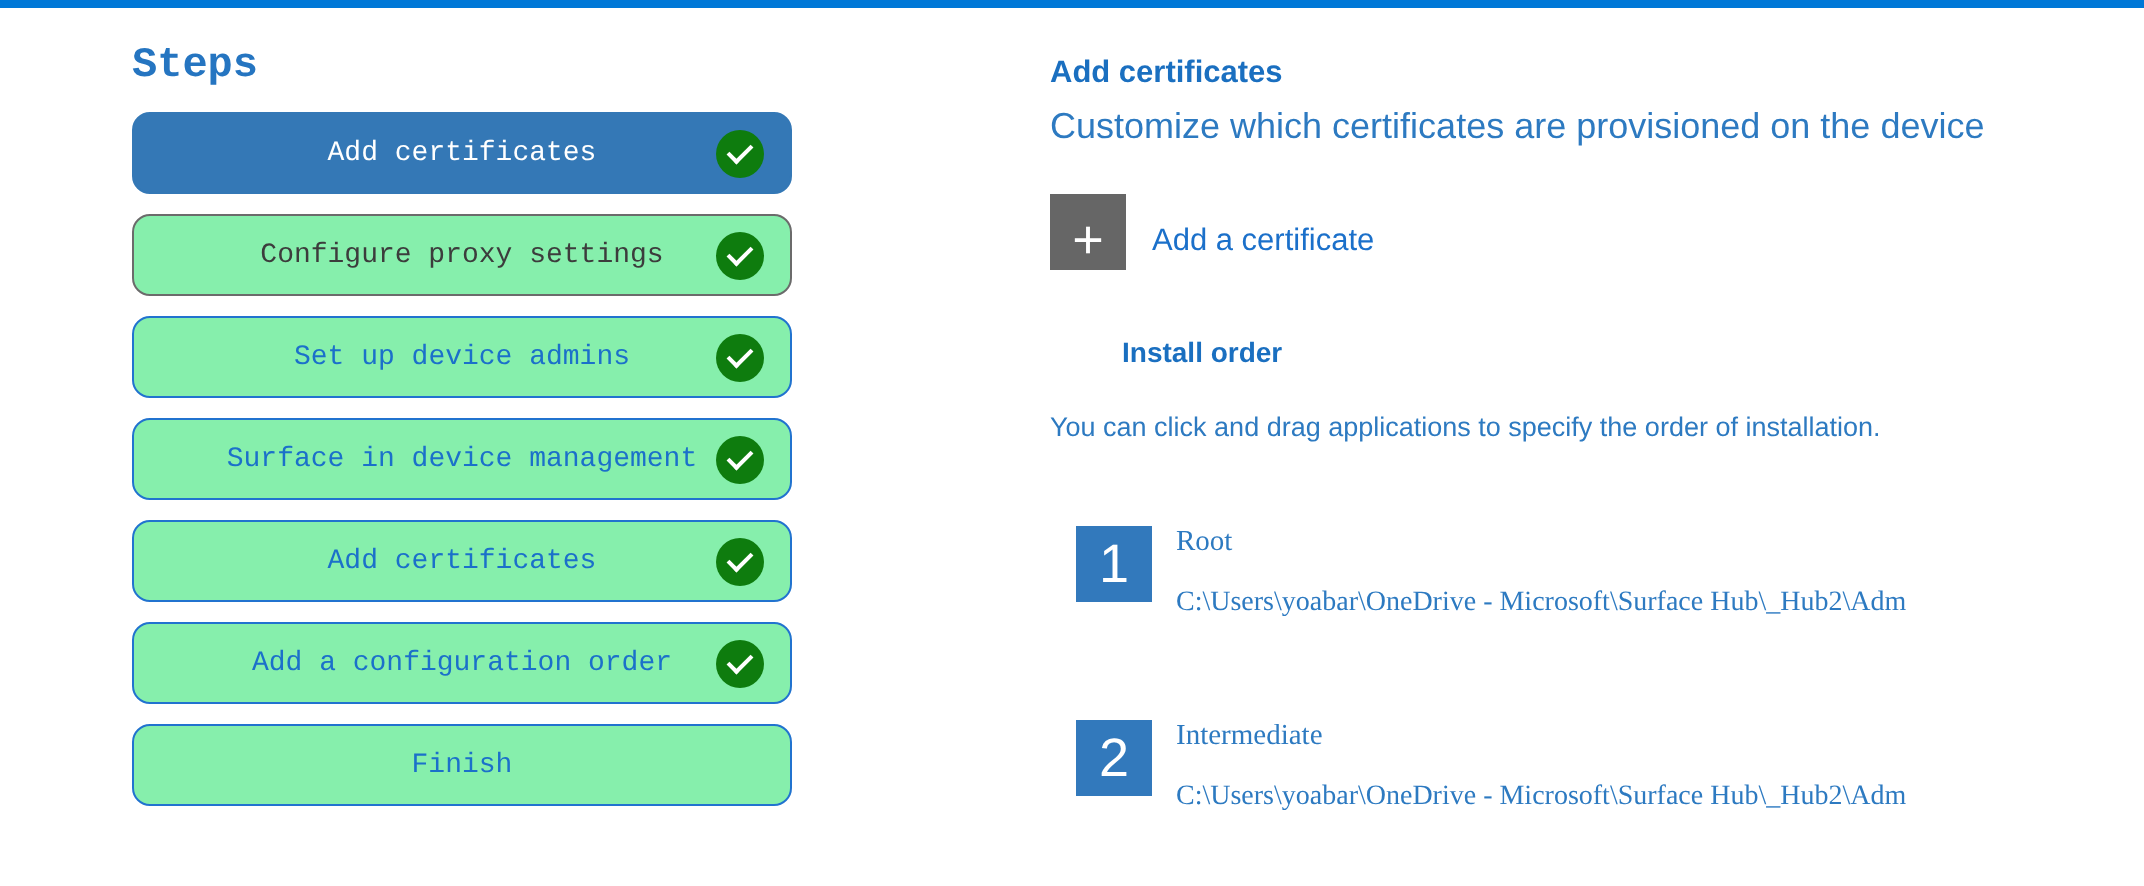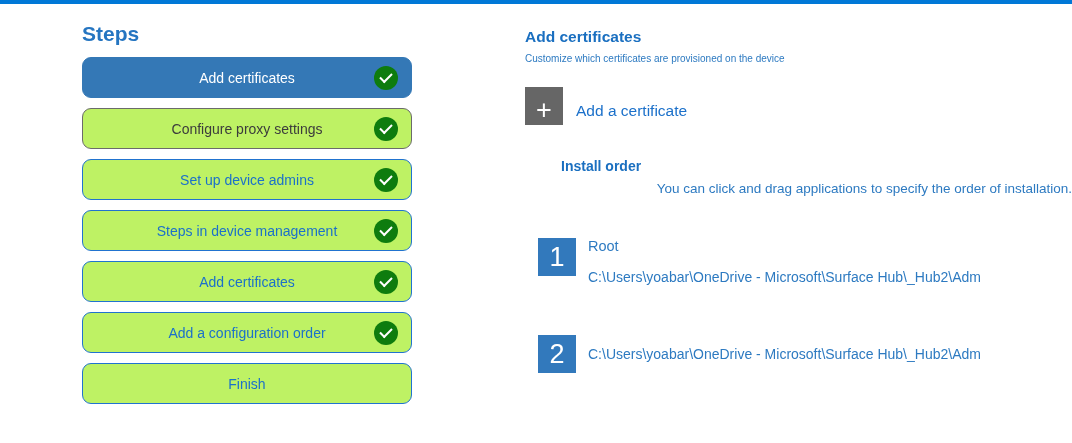"Steps" .sidebar { font-family: none -> Liberation Mono, monospace; left: 82px -> 66px }
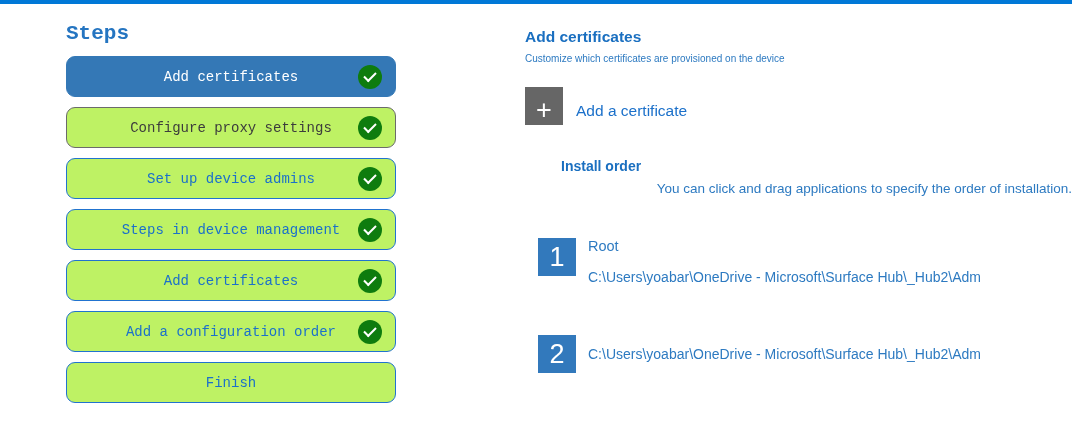"Customize which certificates are" .section-desc { font-size: 10px -> 18px }
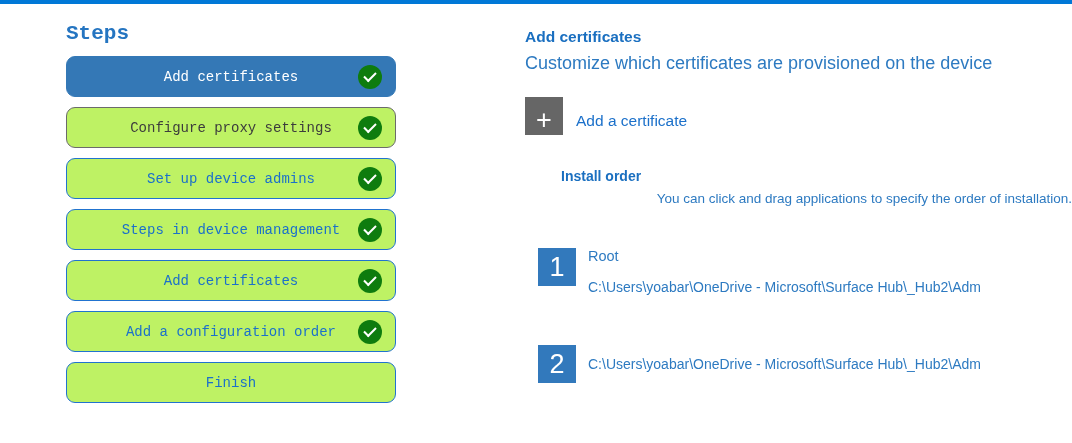"Configure proxy settings" .step { background: #bef264 -> #86efac }
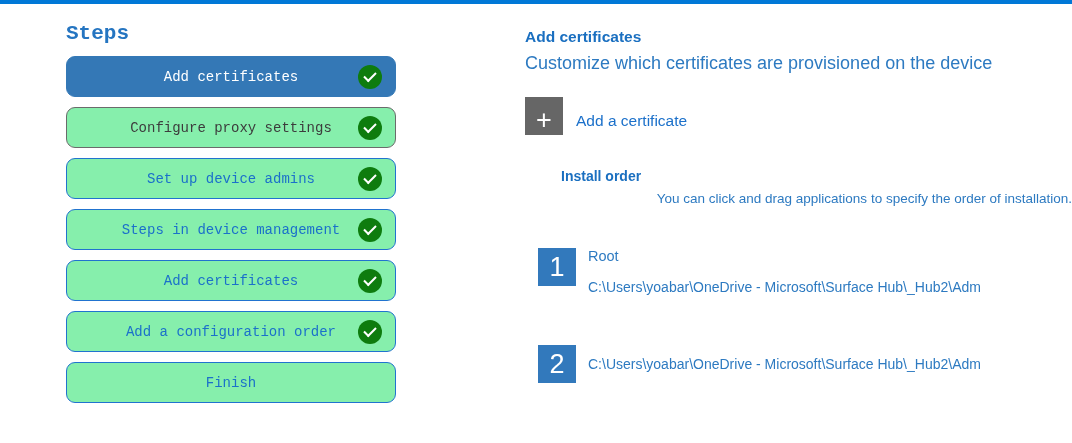"You can click and drag" .install-desc { margin: 7px 0 0 0 -> 22px 0 0 0; text-align: right -> none }
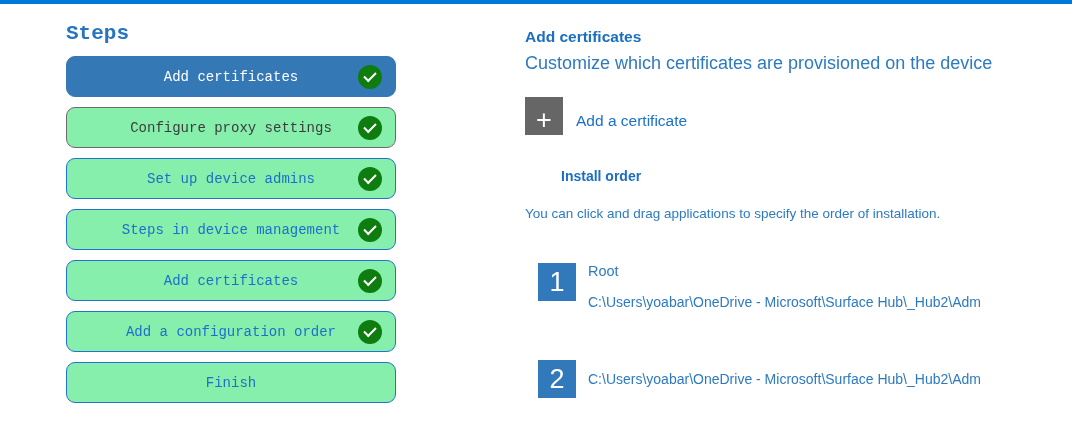"Steps in device management" span.step-label { text: Steps -> Surface }
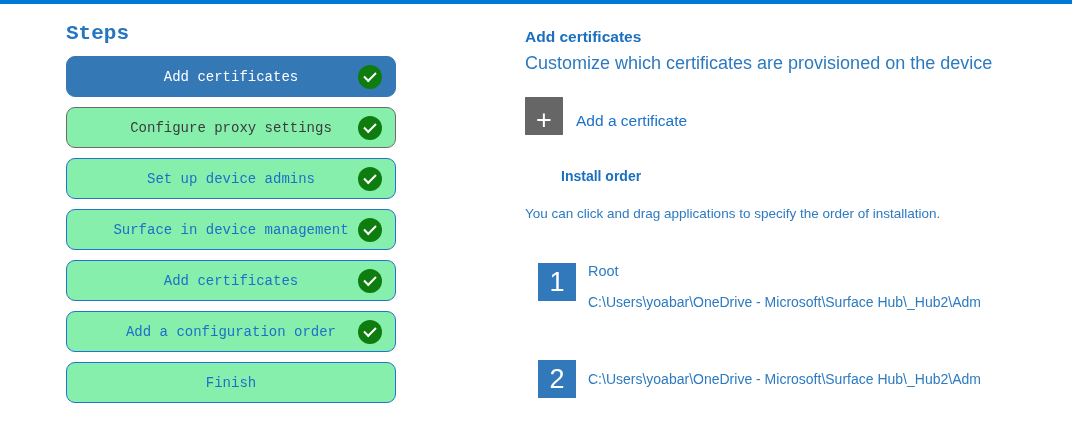"Root" .item-text { font-family: none -> Liberation Serif, serif }
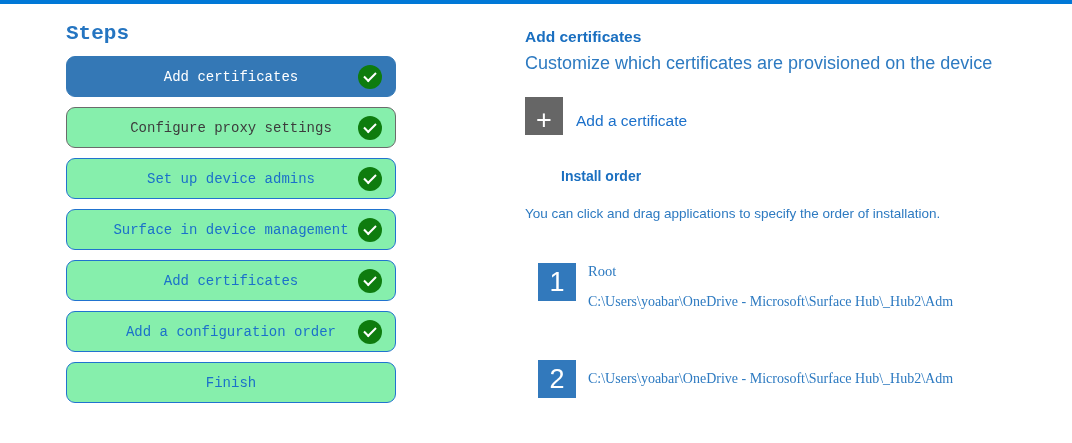"Intermediate" div.item-name { html: none -> <div>Intermediate</div> }
